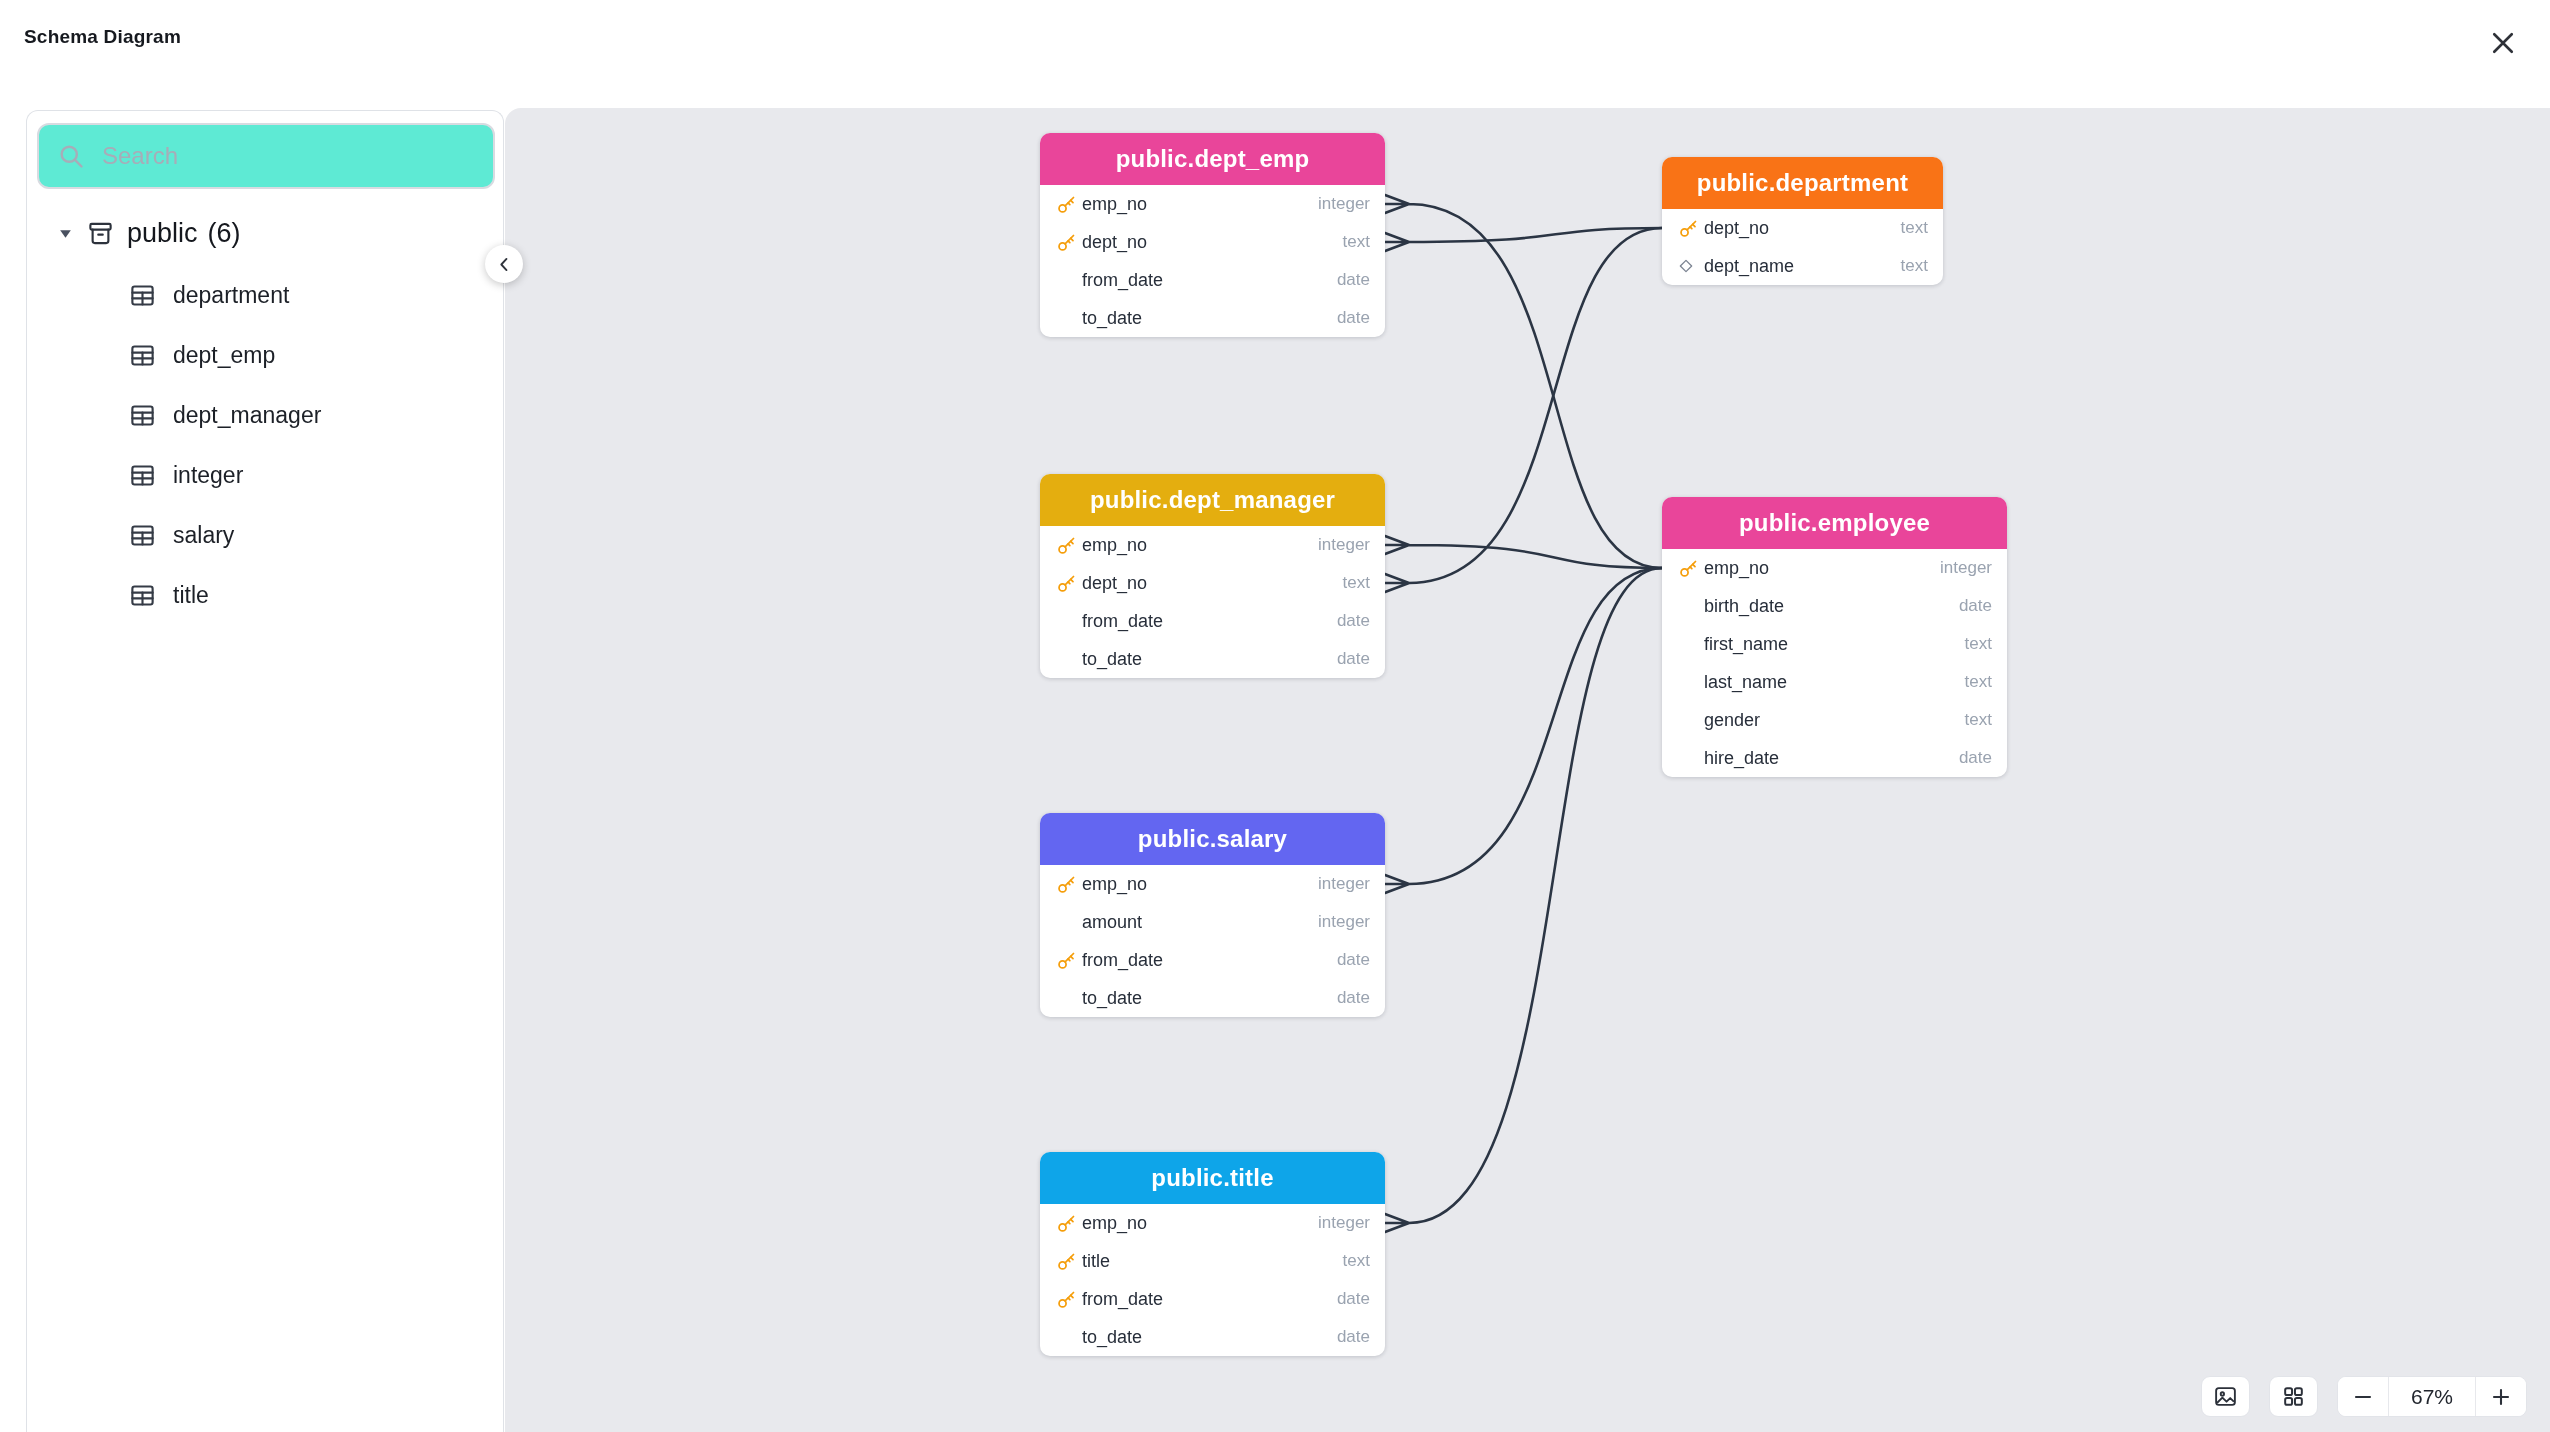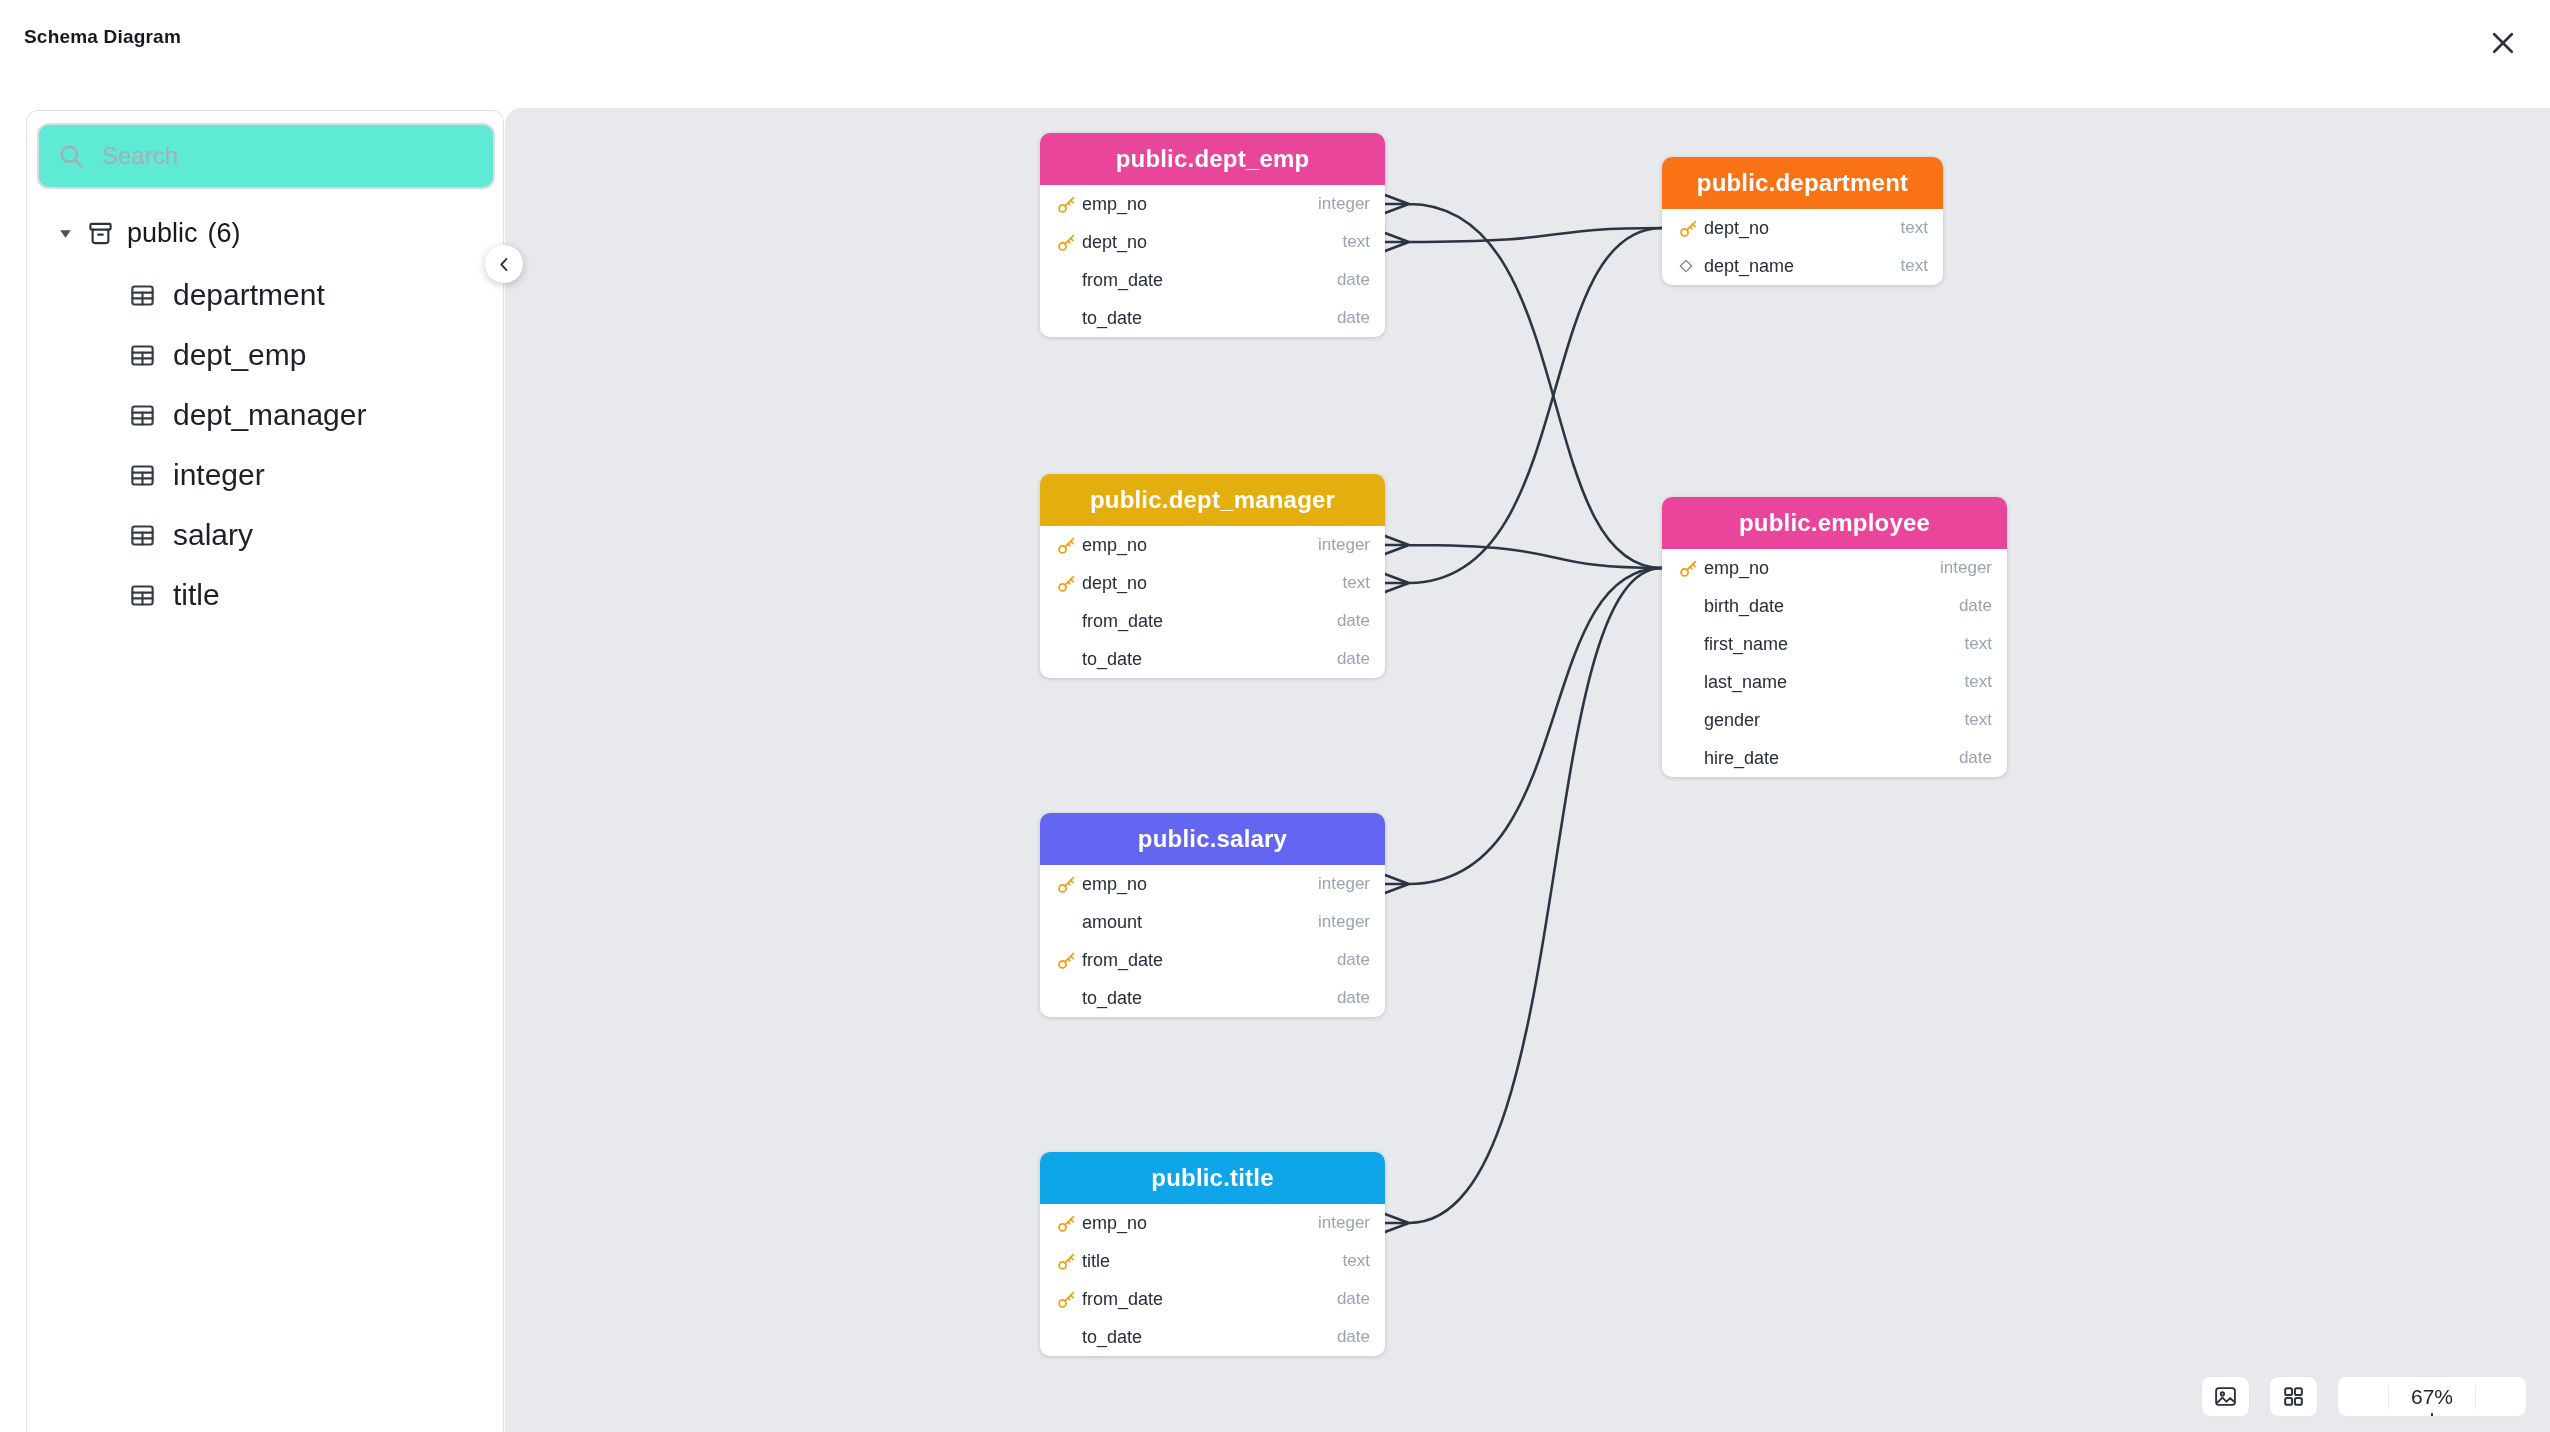"department" .t-label { font-size: 30px -> 23px }
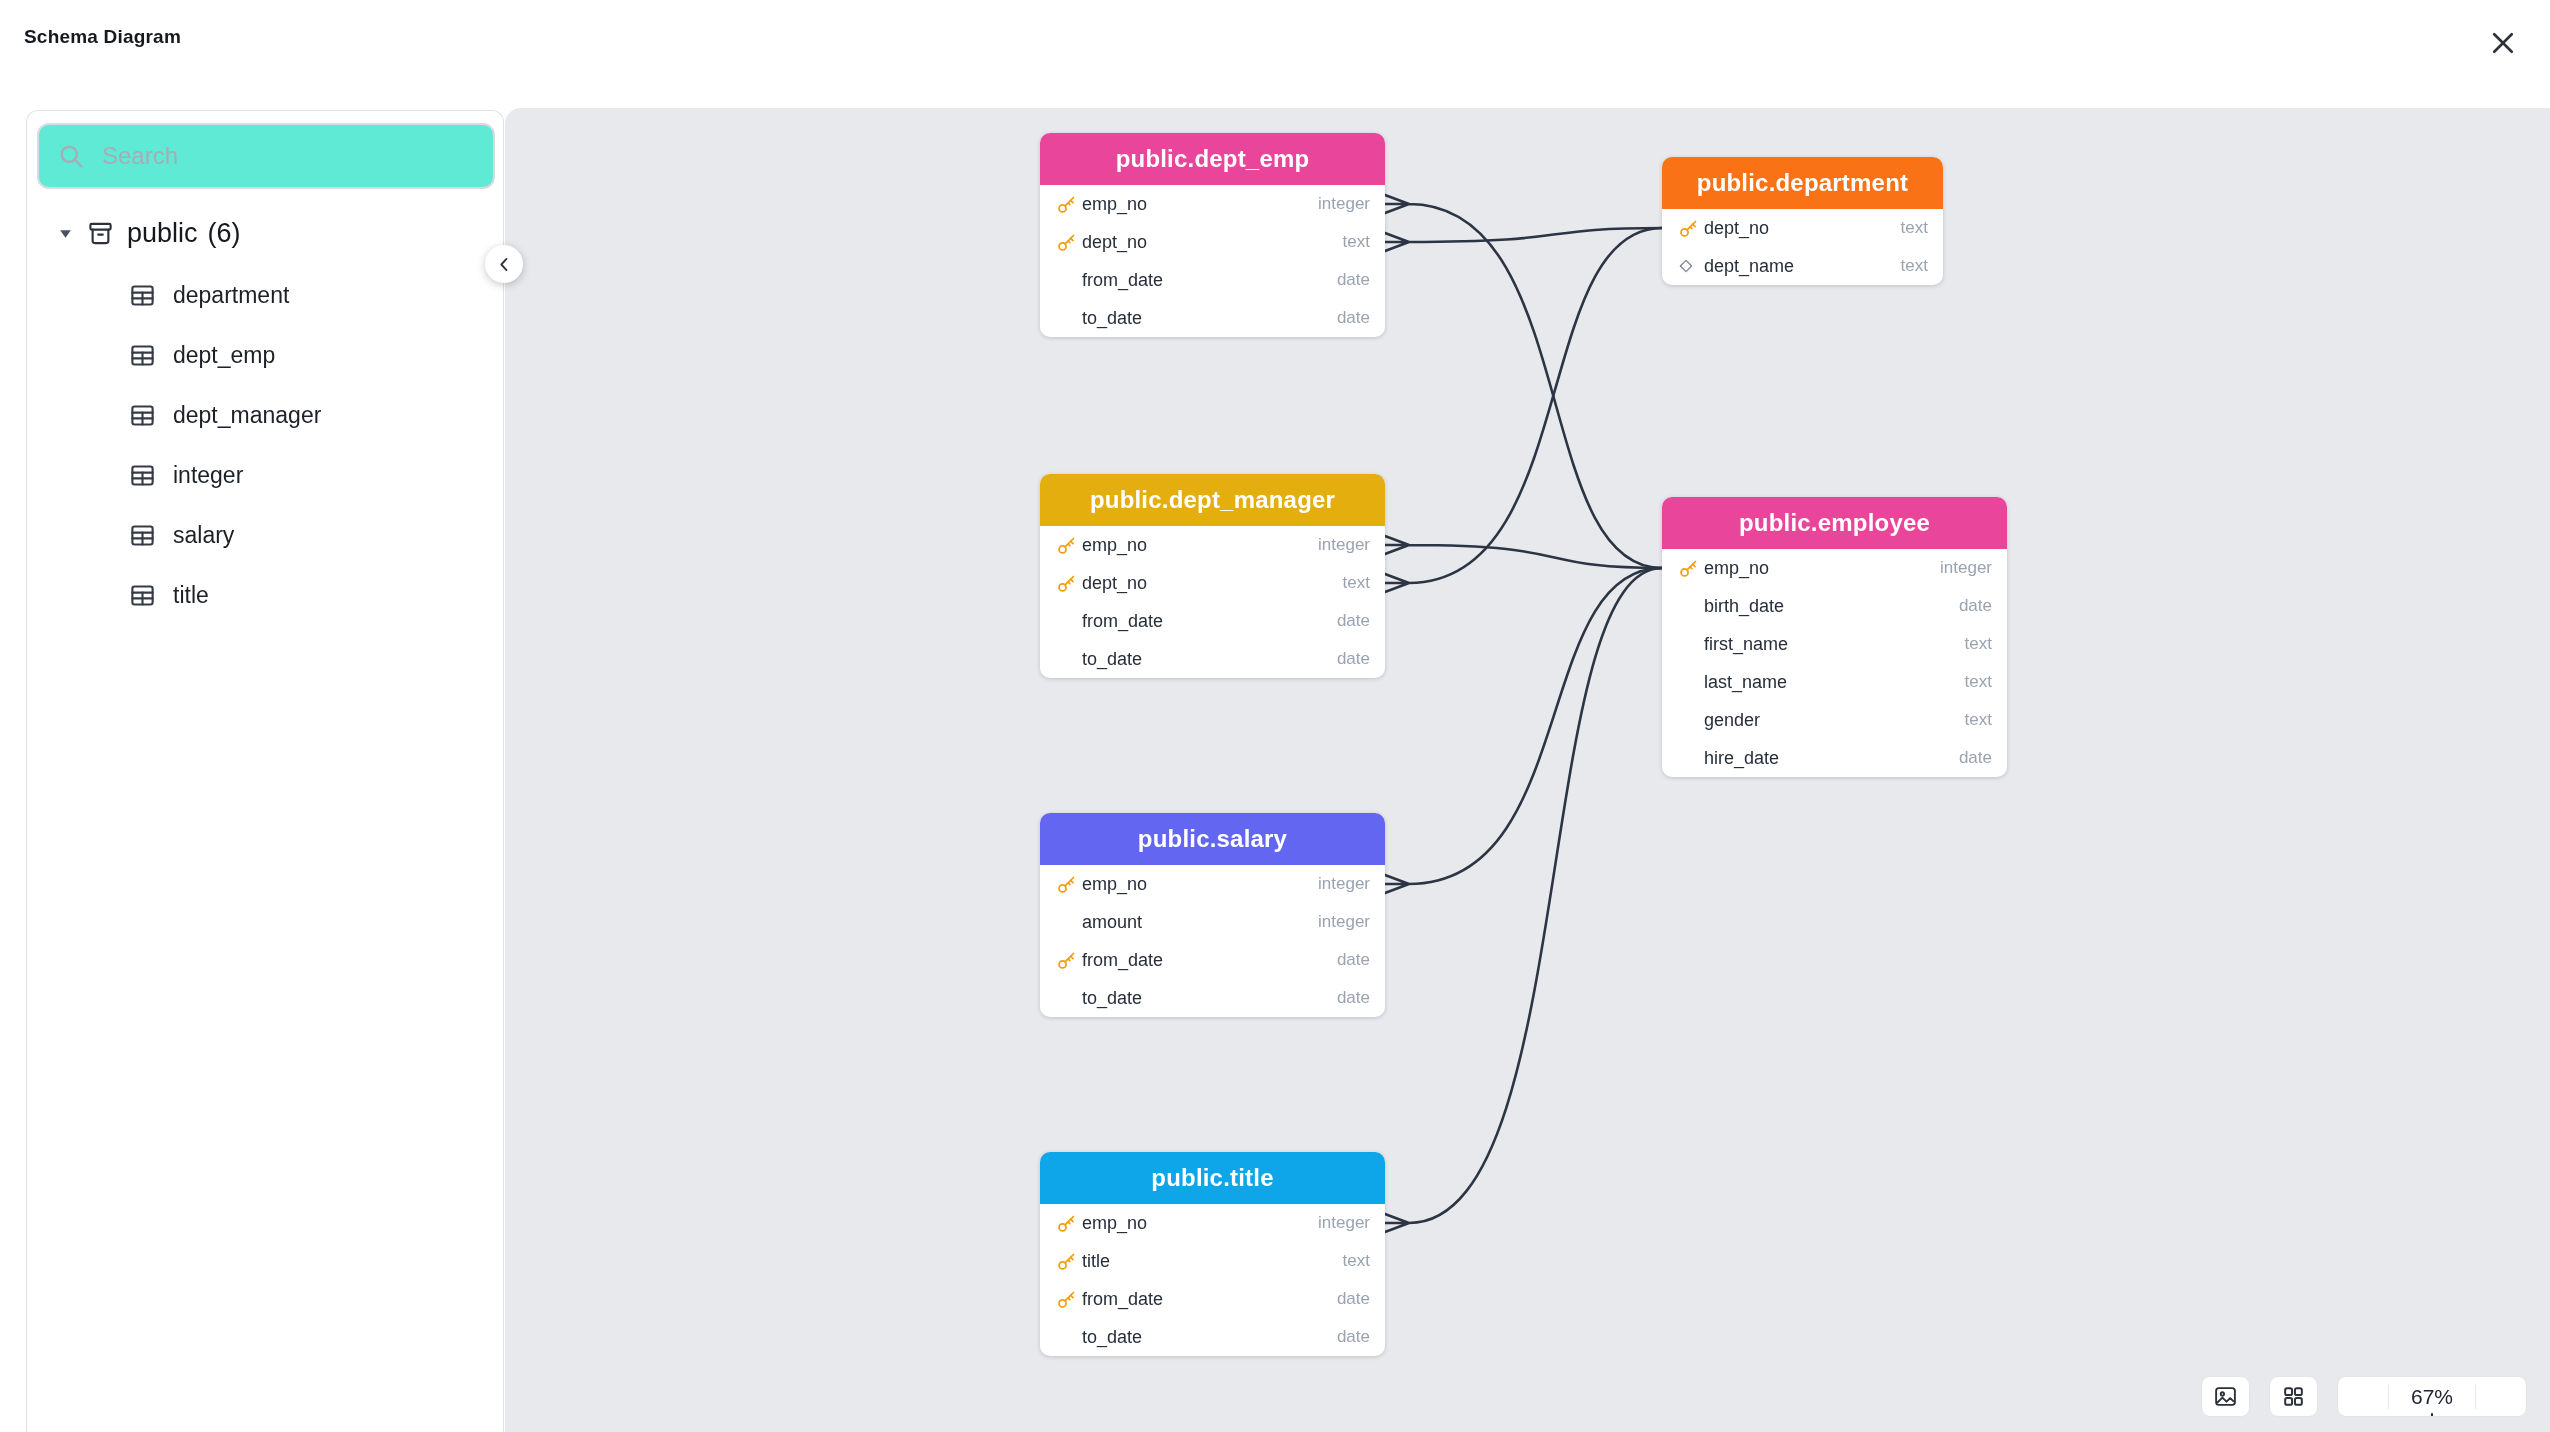"67%" .zoom-group { flex-direction: column -> none }
